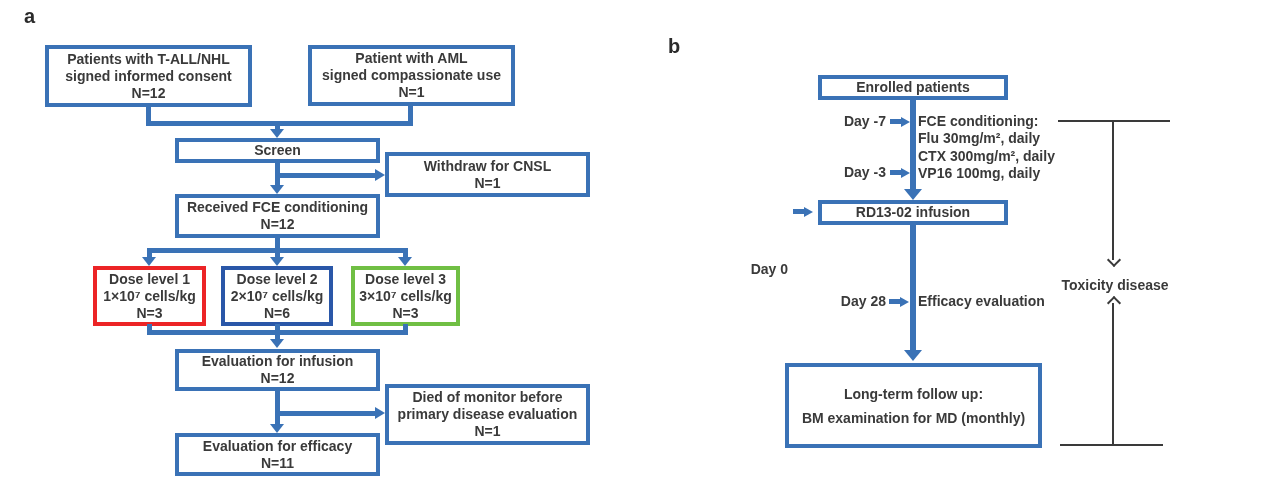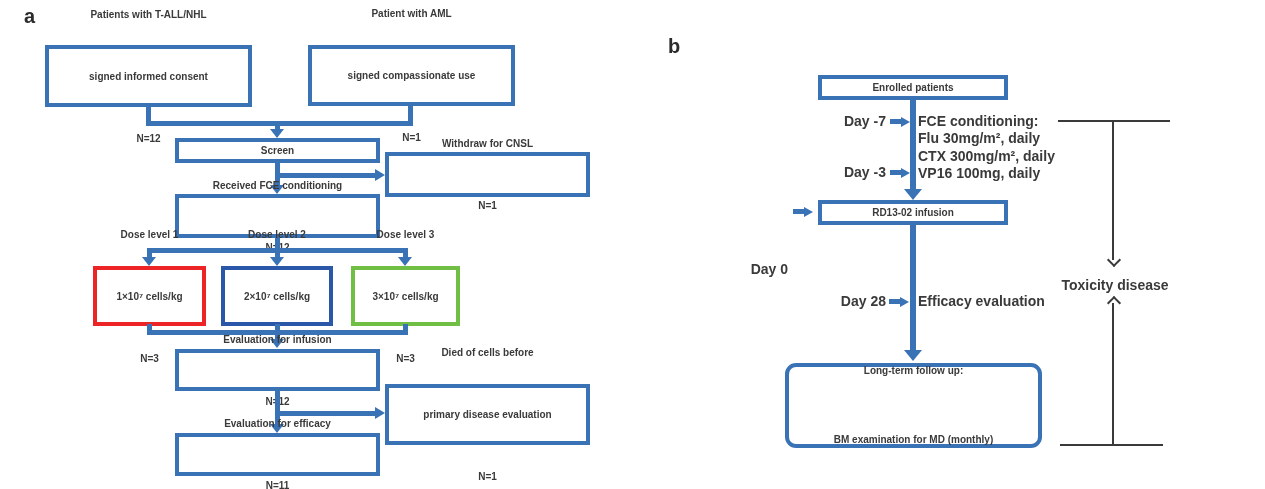"Patients with T-ALL/NHL" .box { font-size: 10px -> 14px; gap: 45px -> none }
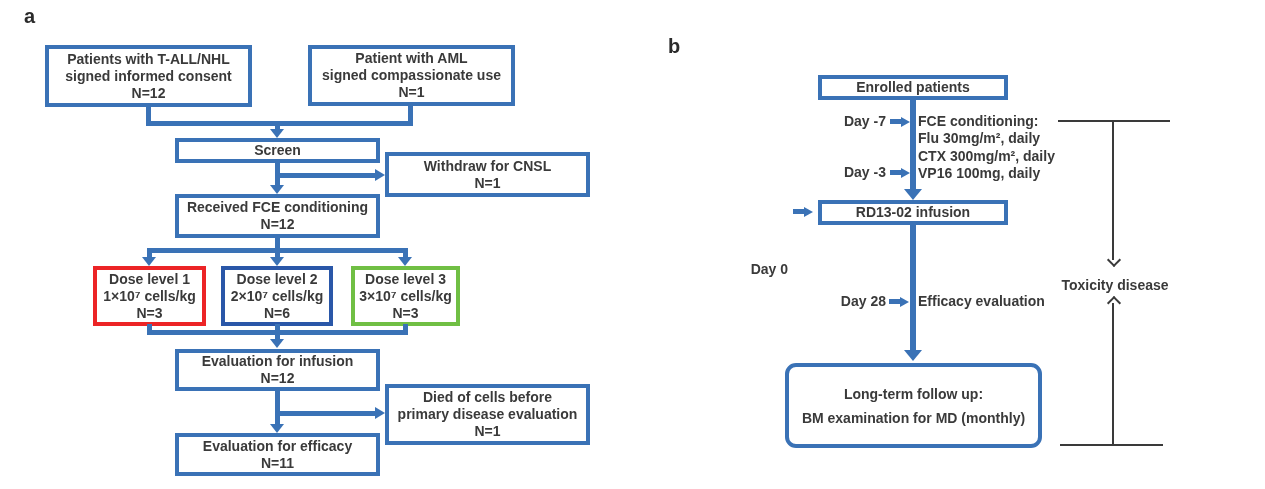"Died of cells before" div { text: cells -> monitor }
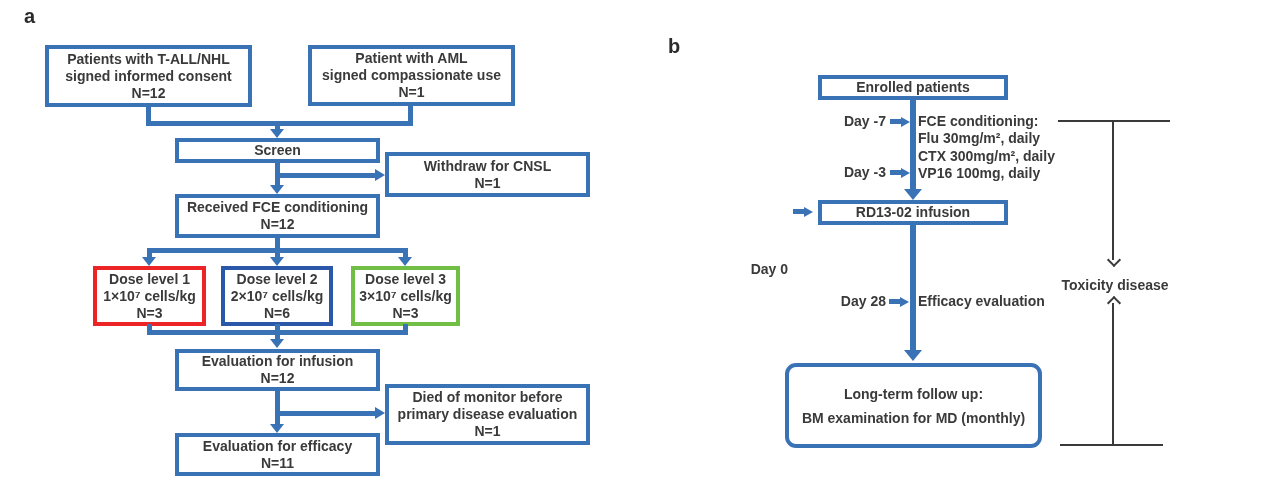"Long-term follow up:" .box.wide-lines { border-radius: 11px -> none }
